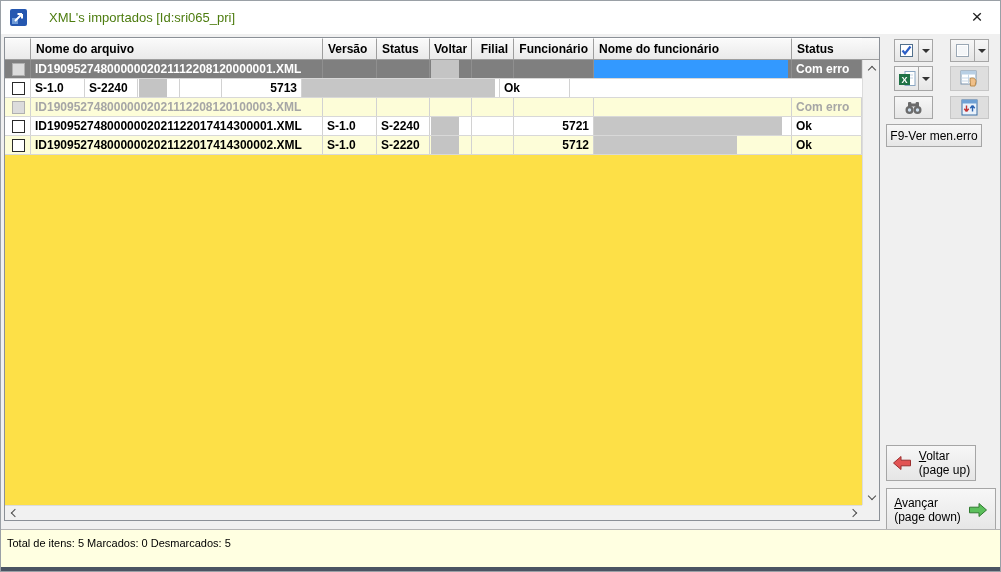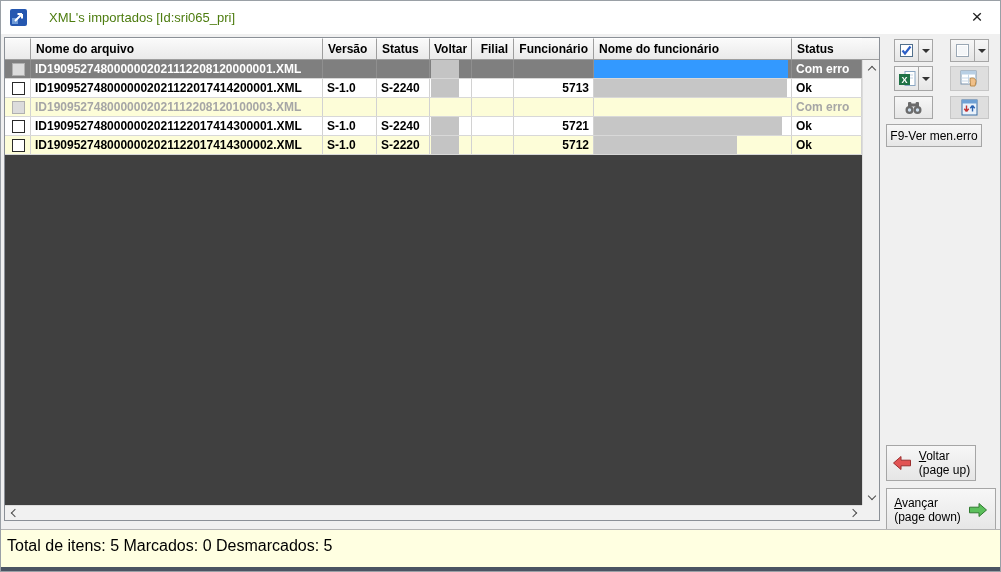"ID1909527480000002021112208120000001.XML" .grid-body { background: #404040 -> #fde047 }
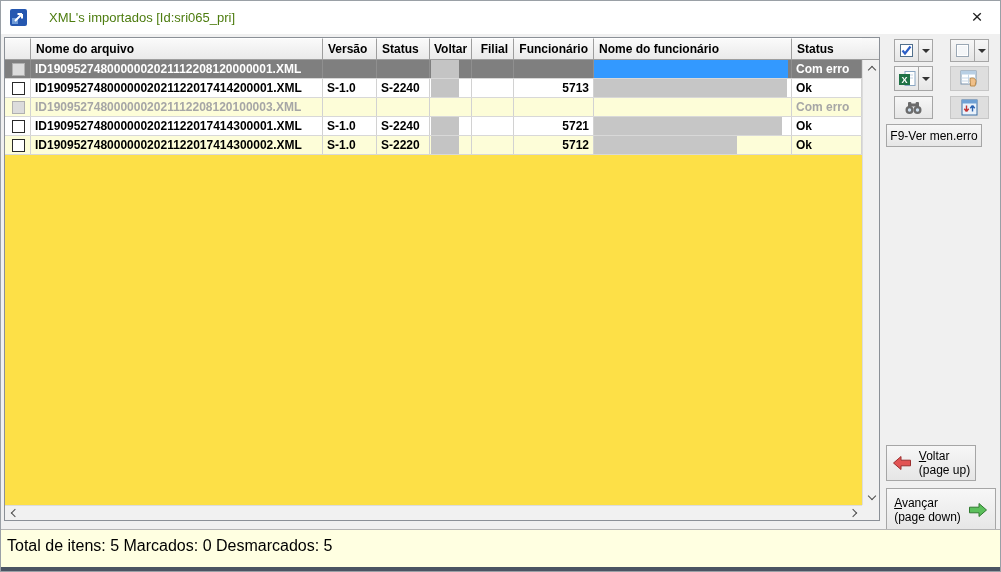"ID1909527480000002021122017414200001.XML" div.cell { html: <div>ID1909527480000002021122017414200001.XML</div> -> none }
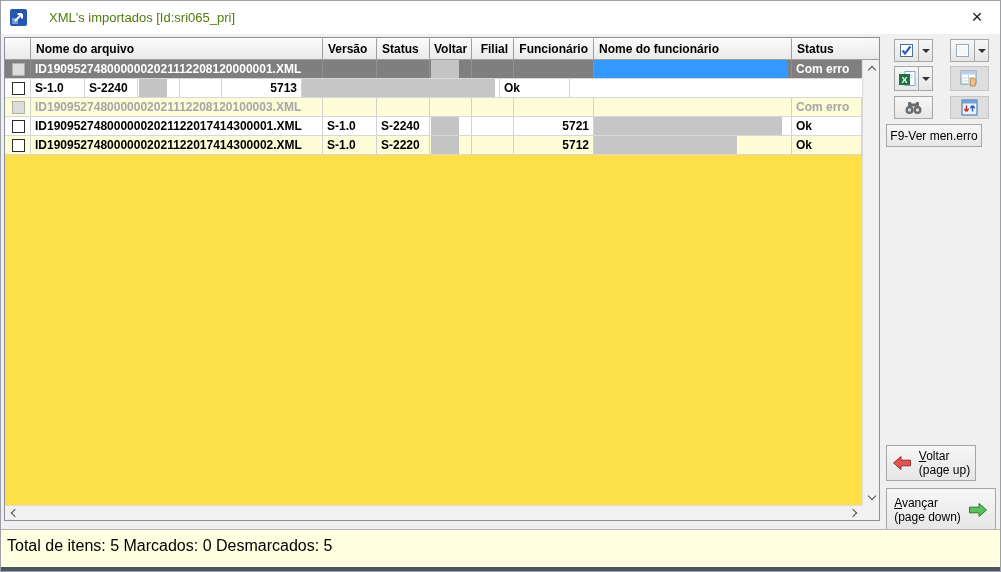"Total de itens: 5 Marcados:" .statusbar { font-size: 16px -> 11px }
